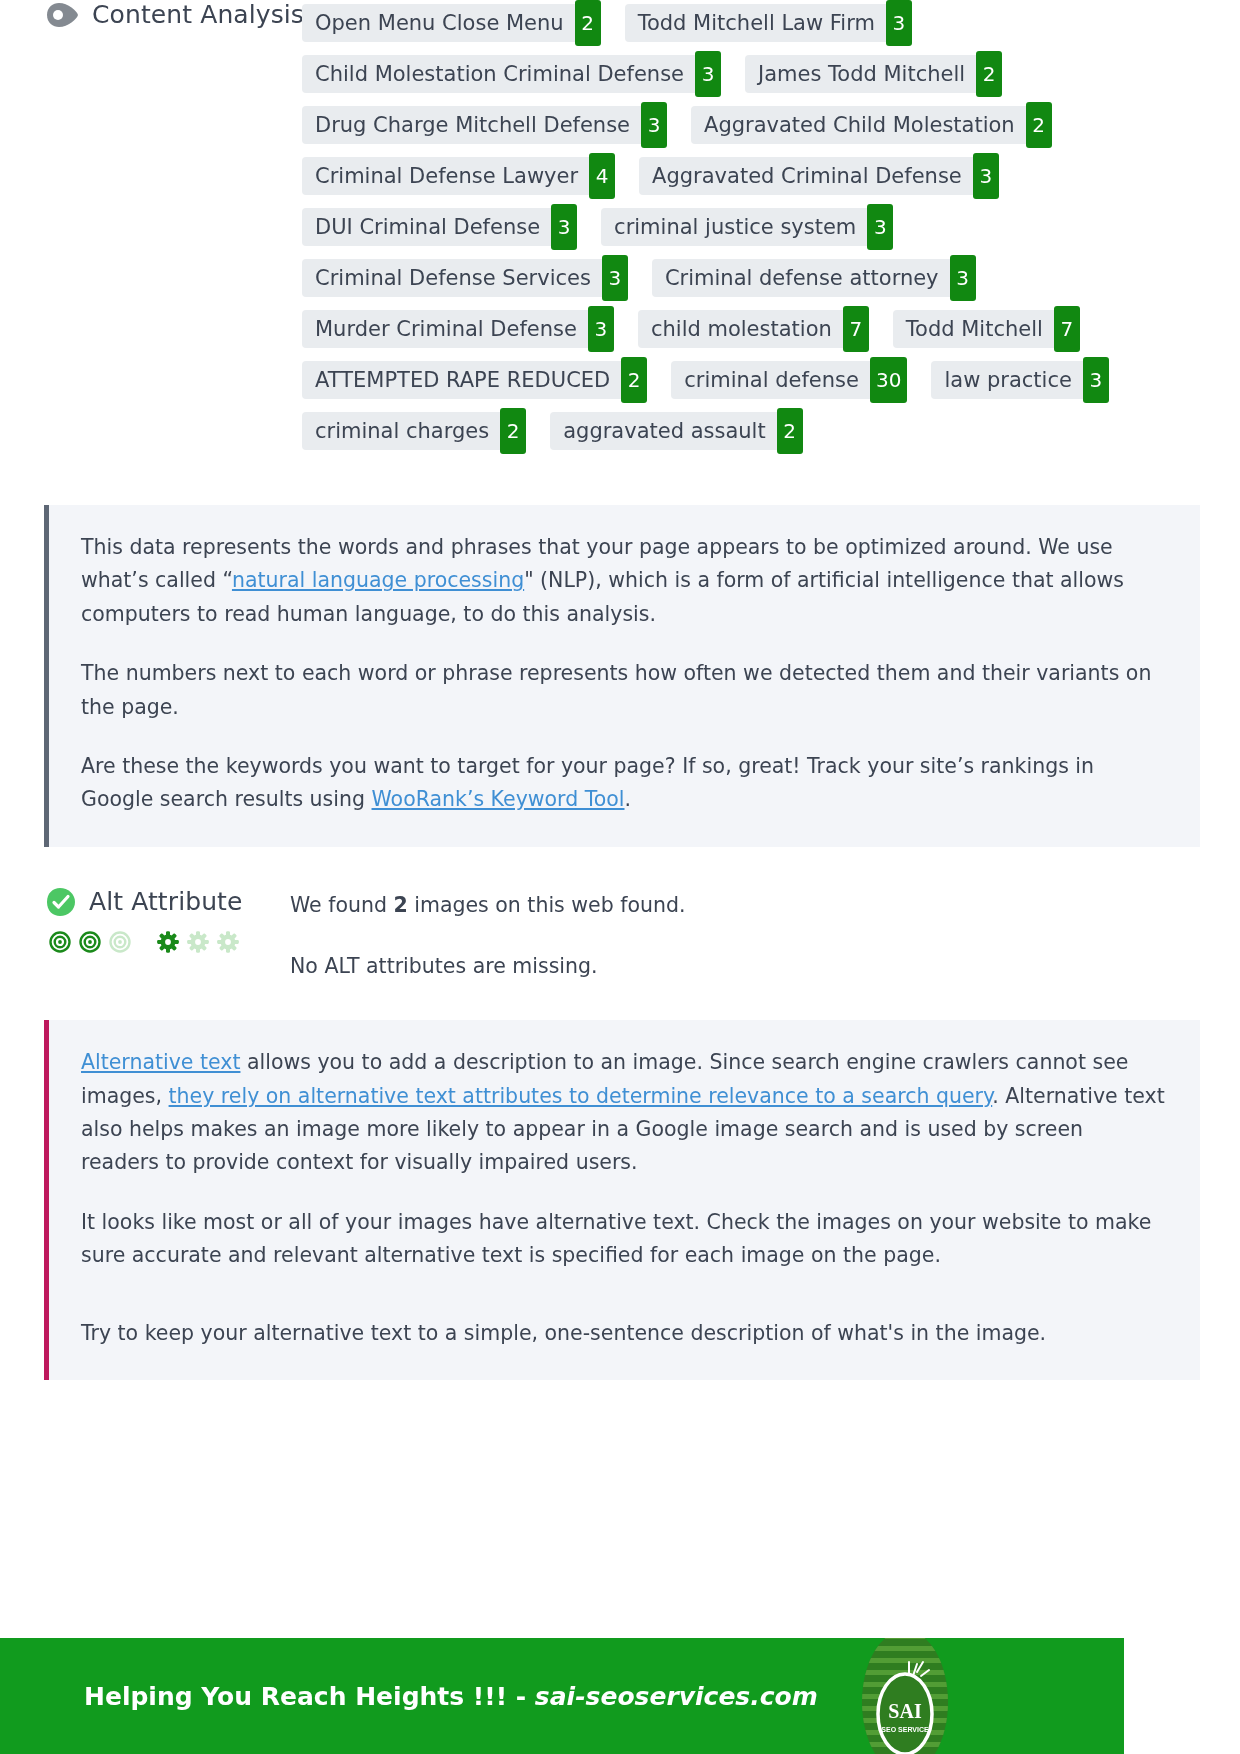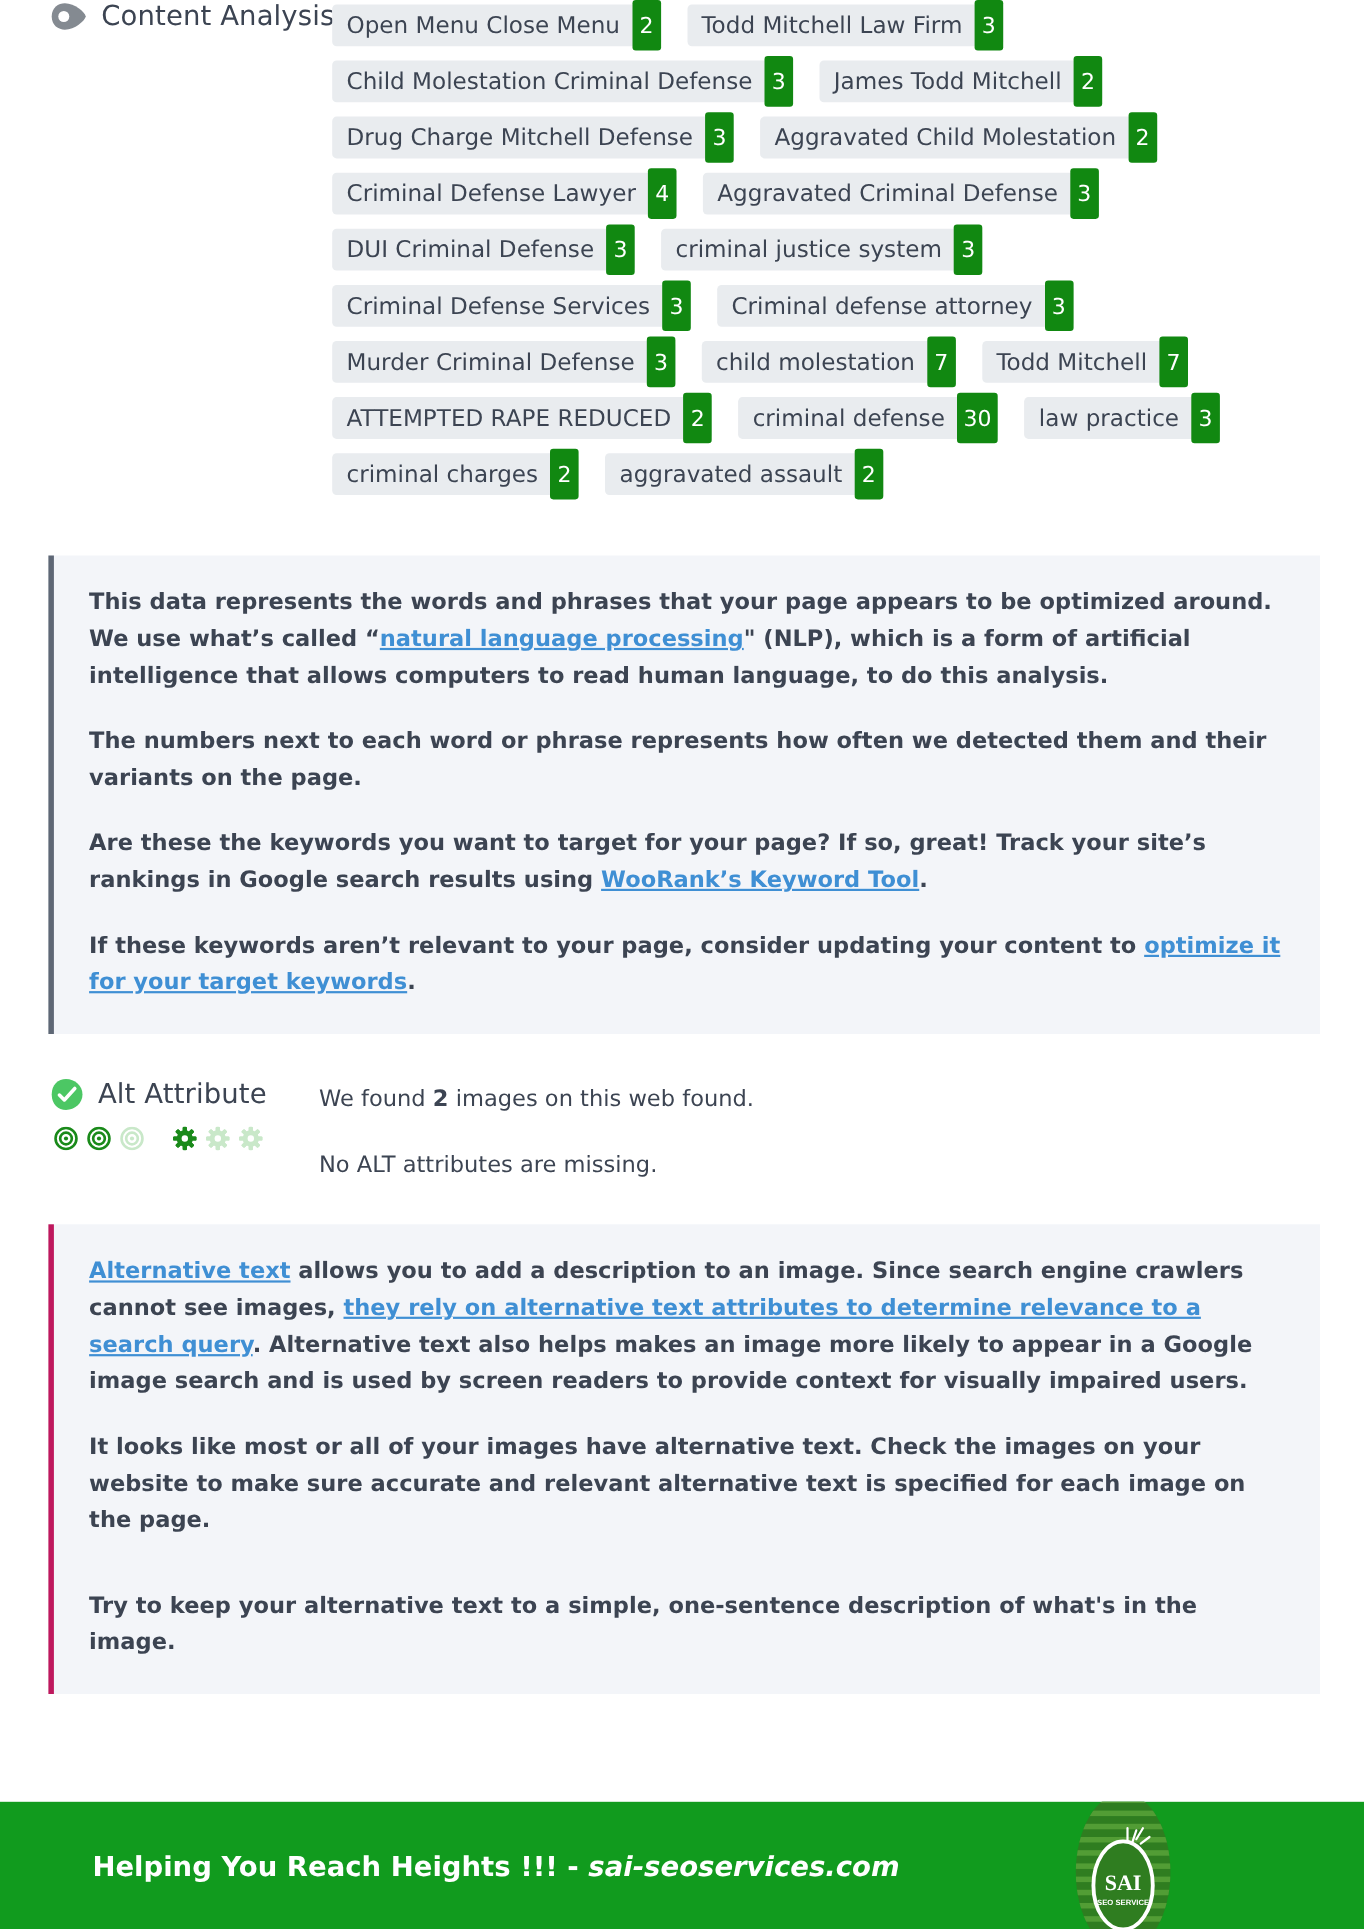"This data represents the words" .info-panel p { font-weight: bold -> none }
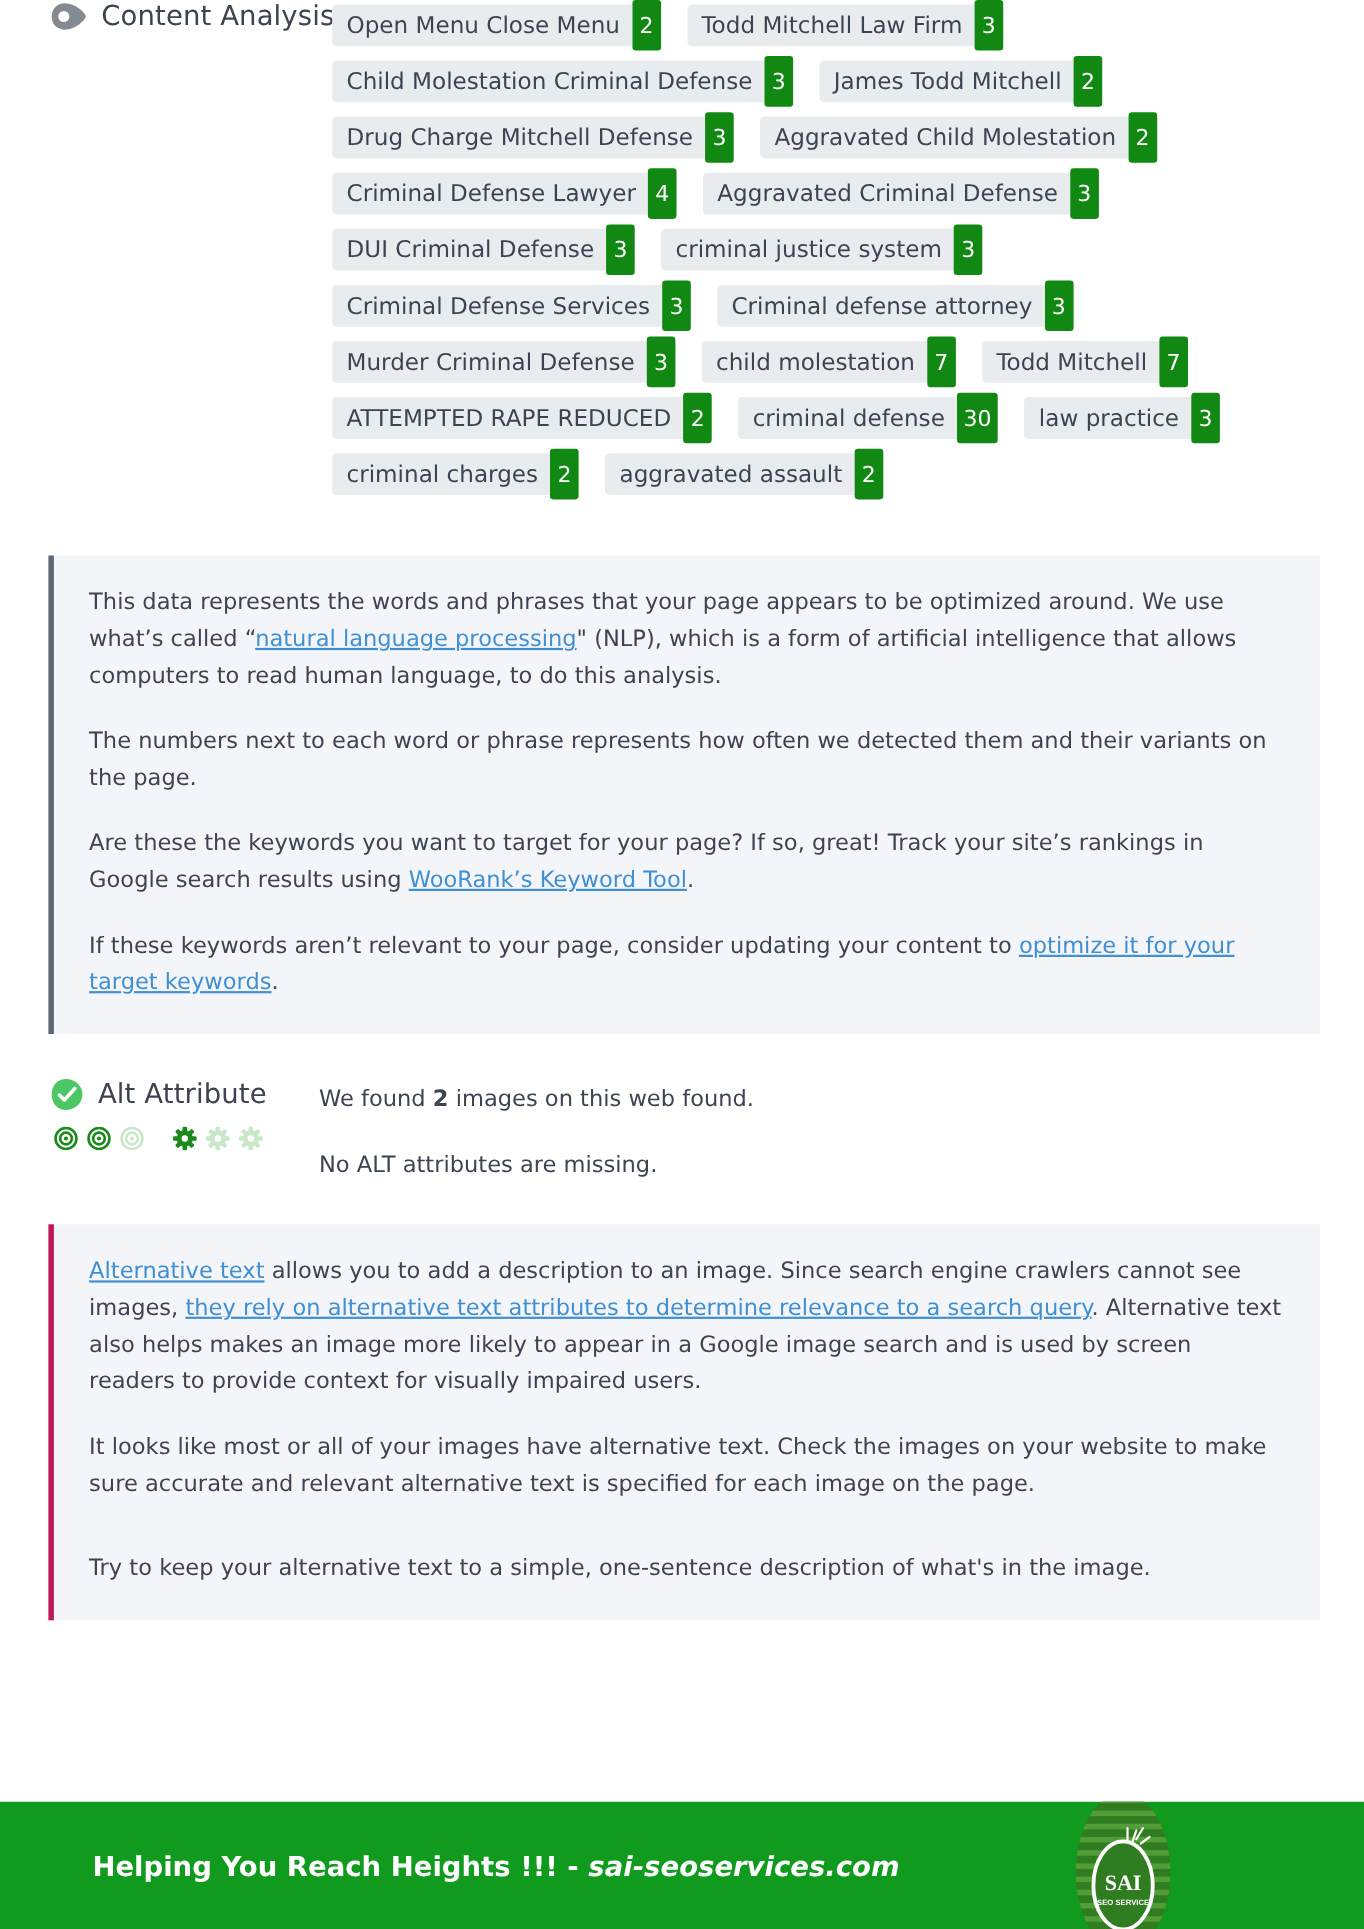"If these keywords aren’t relevant" p { html: <p> <span>If these keywords aren’t relevant to your page, consider updating your content to </span><a>optimize it for your target keywords</a><span>.</span> </p> -> none }
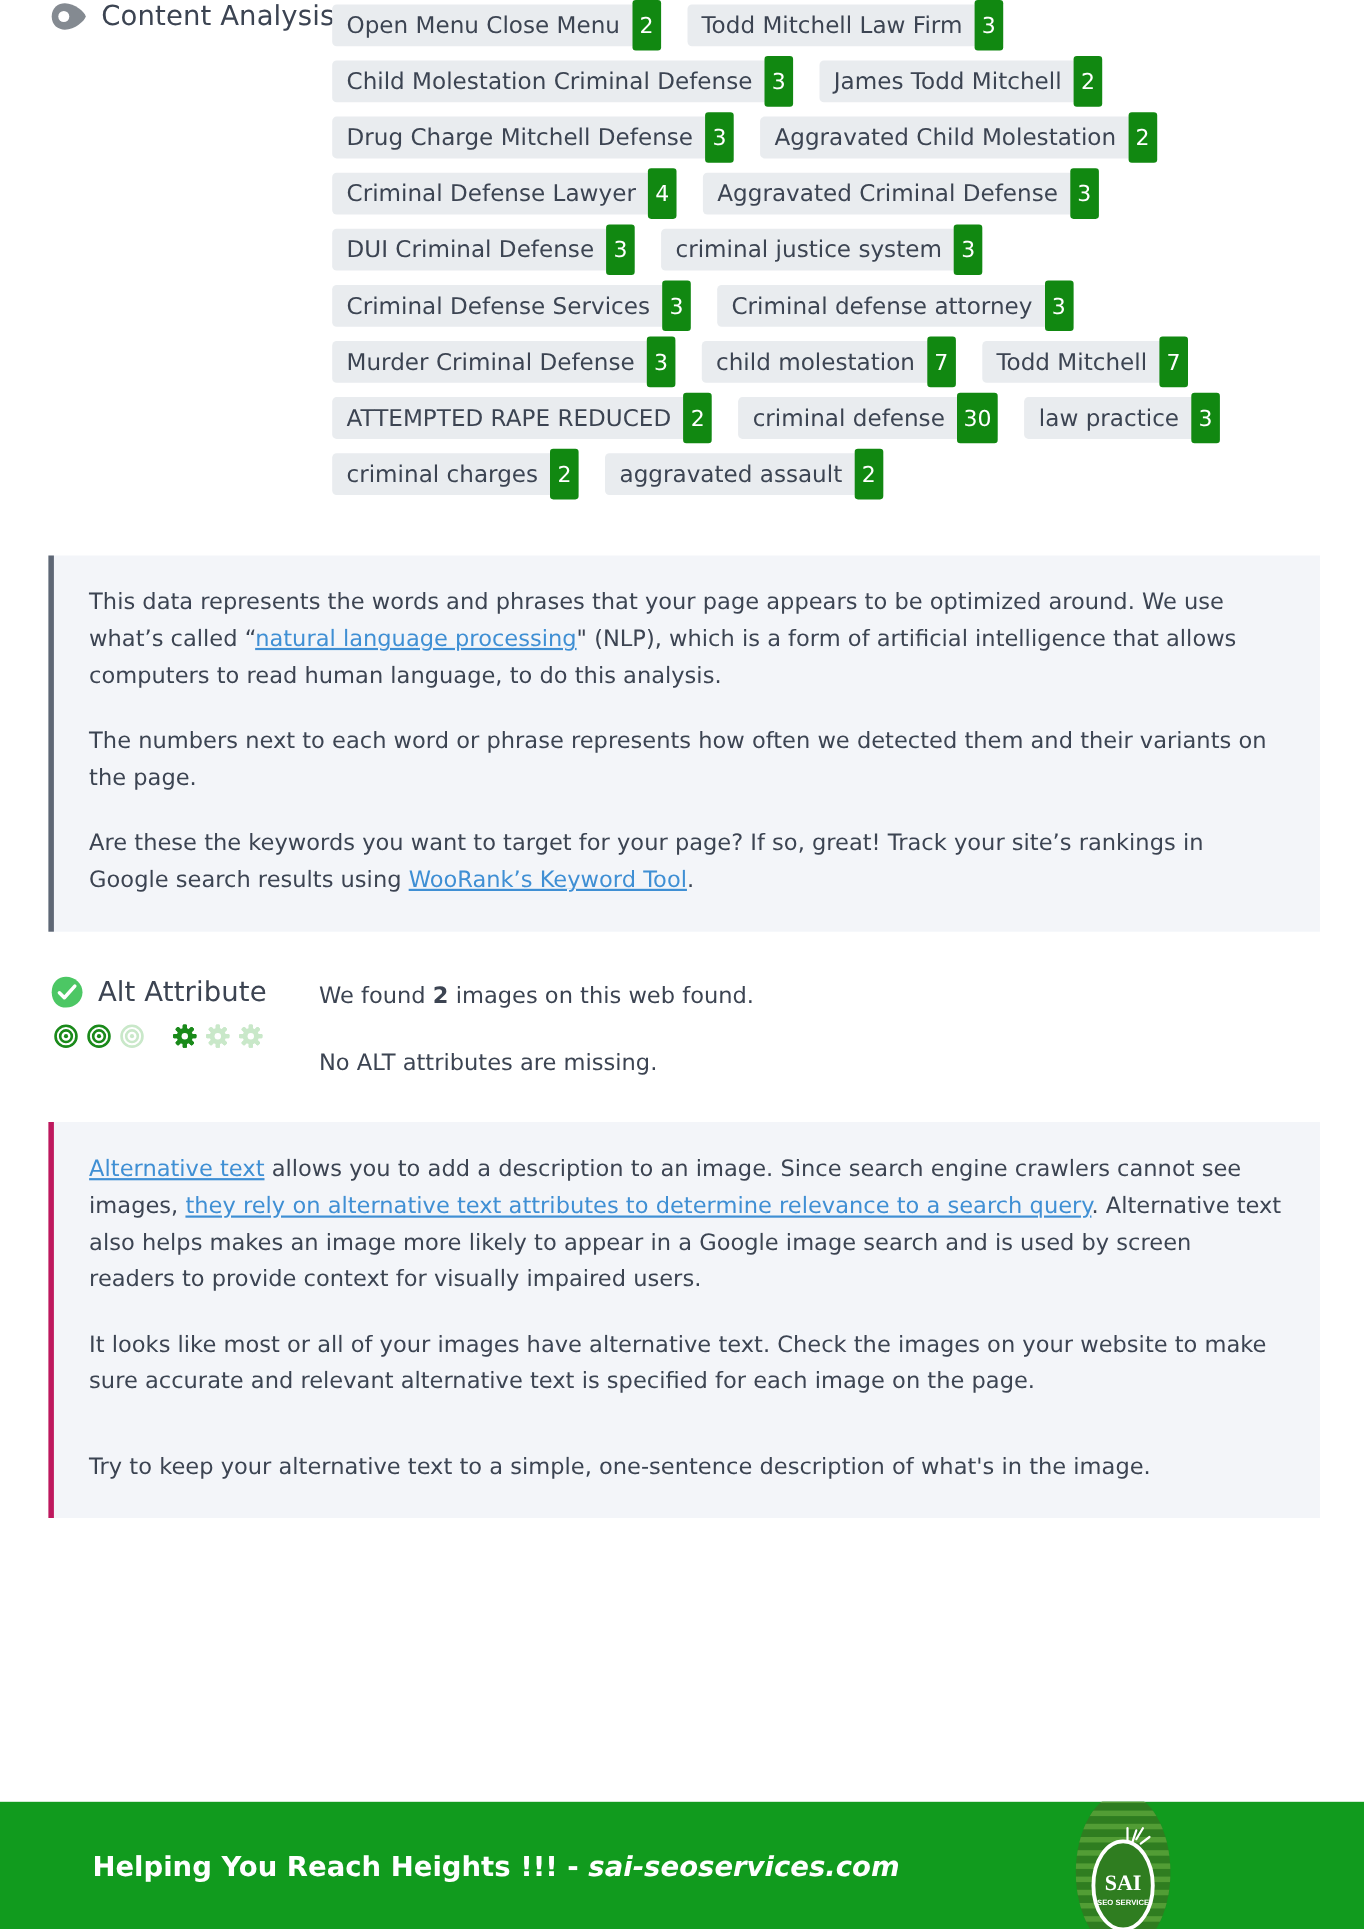"Helping You Reach Heights !!!" .footer { width: 1240px -> 1124px }
